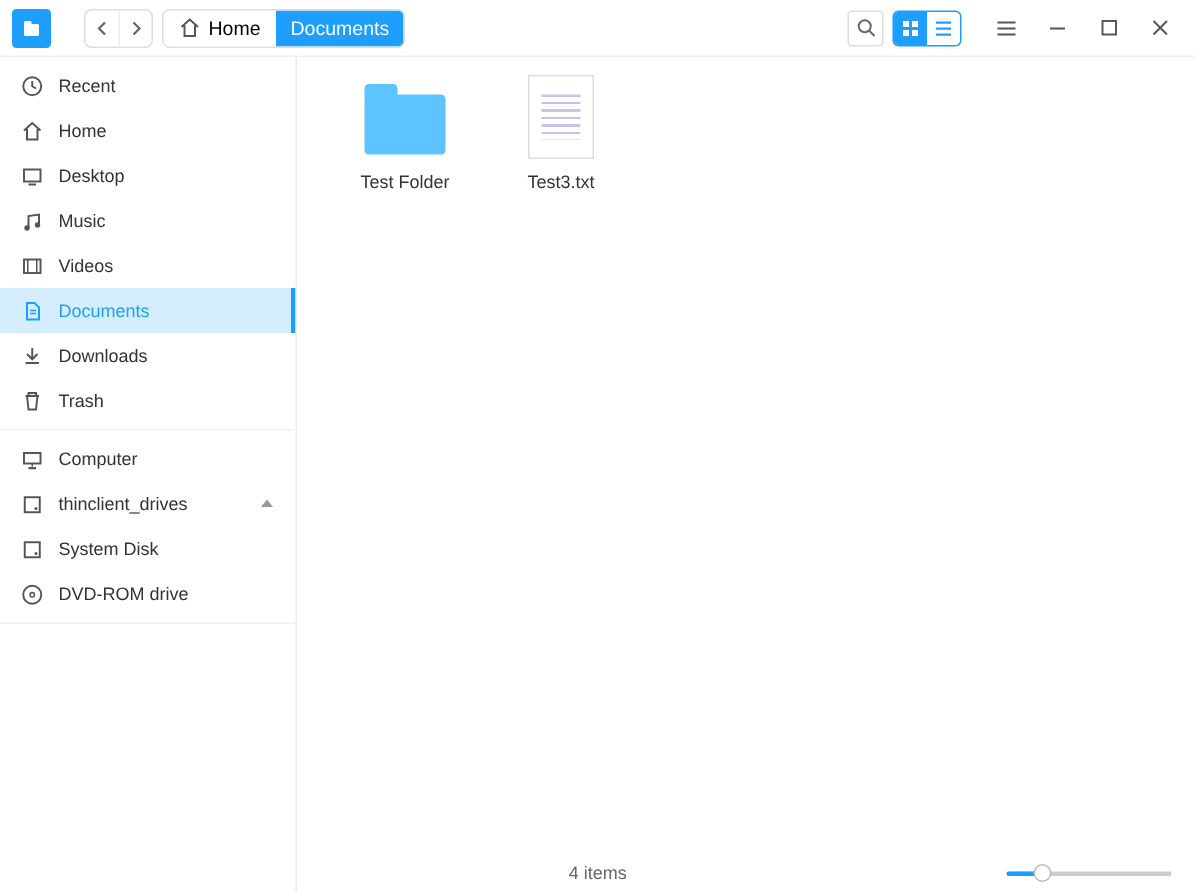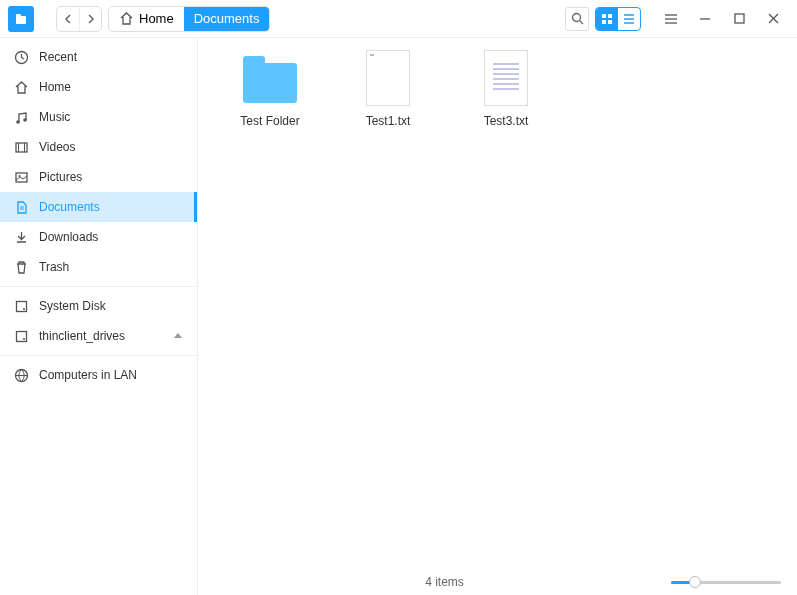"Desktop" div.sidebar-item { html: none -> <div> <span> <svg> <rect></rect> <line></line> </svg> </span> <span>Desktop</span> </div> }
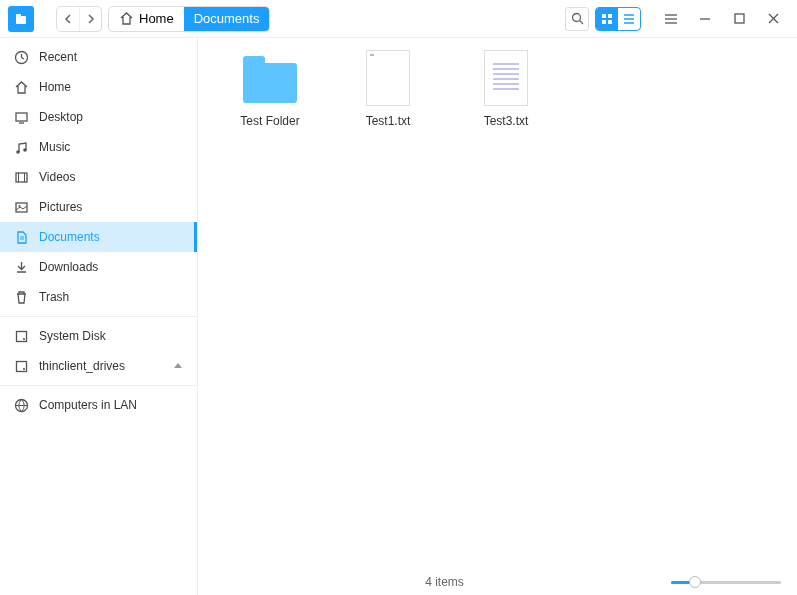"Test Folder" .grid { gap: 14px -> 0 }
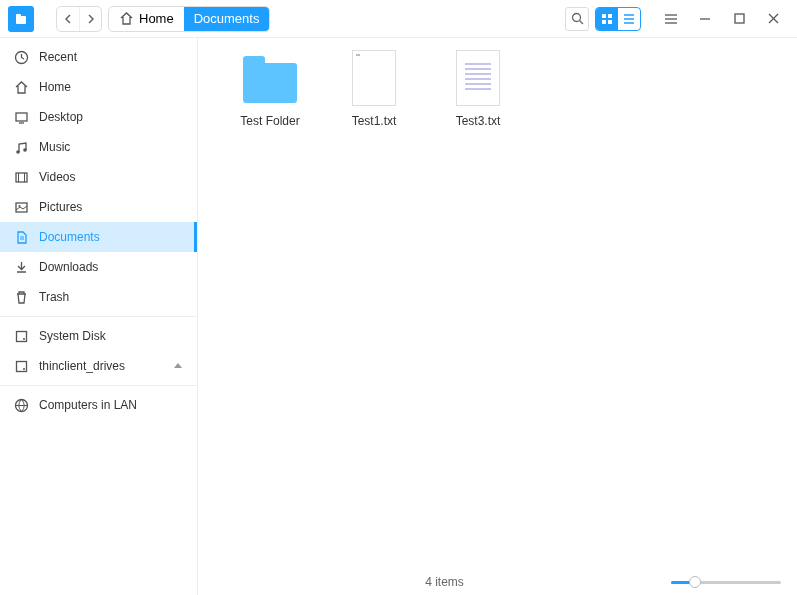"Test1.txt" div.item { html: <div> <div> <div></div> </div> <div>Test1.txt</div> </div> -> none }
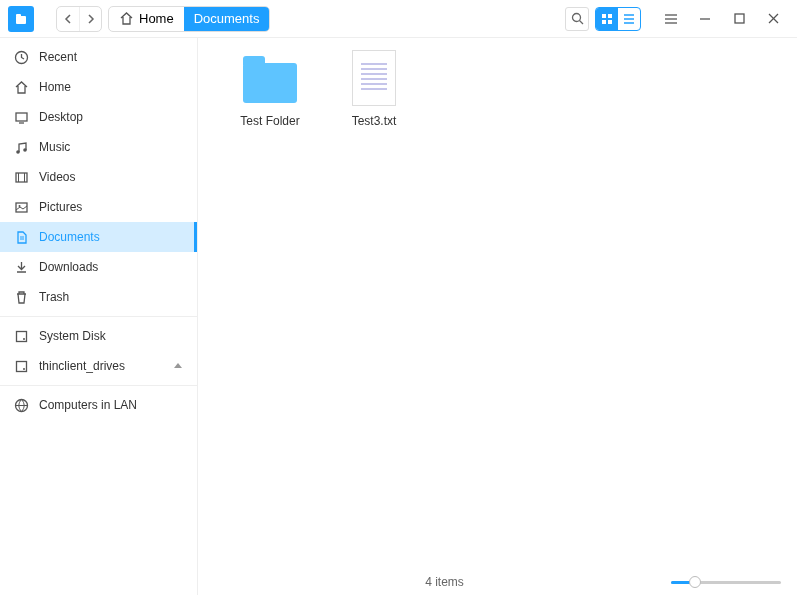"Pictures" div.sidebar-item { html: <div> <span> <svg> <rect></rect> <circle></circle> <path></path> </svg> </span> <span>Pictures</span> </div> -> none }
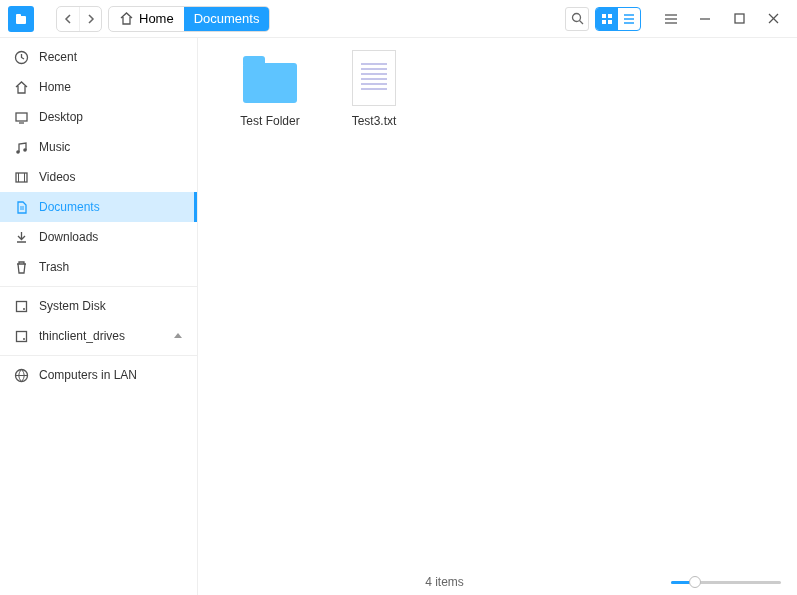"Computer" div.sidebar-item { html: none -> <div> <span> <svg> <rect></rect> <line></line> <line></line> </svg> </span> <span>Computer</span> </div> }
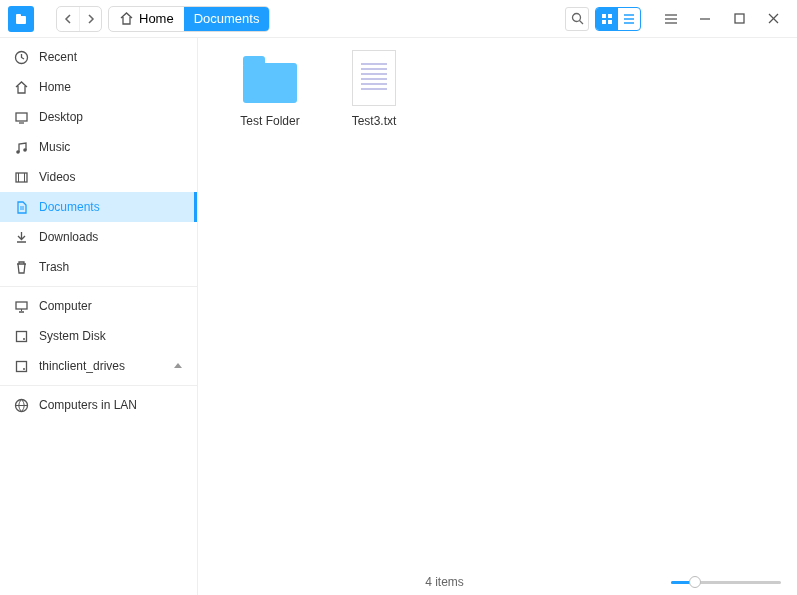"System Disk" div.sidebar-item { order: before "thinclient_drives" -> after "thinclient_drives" }
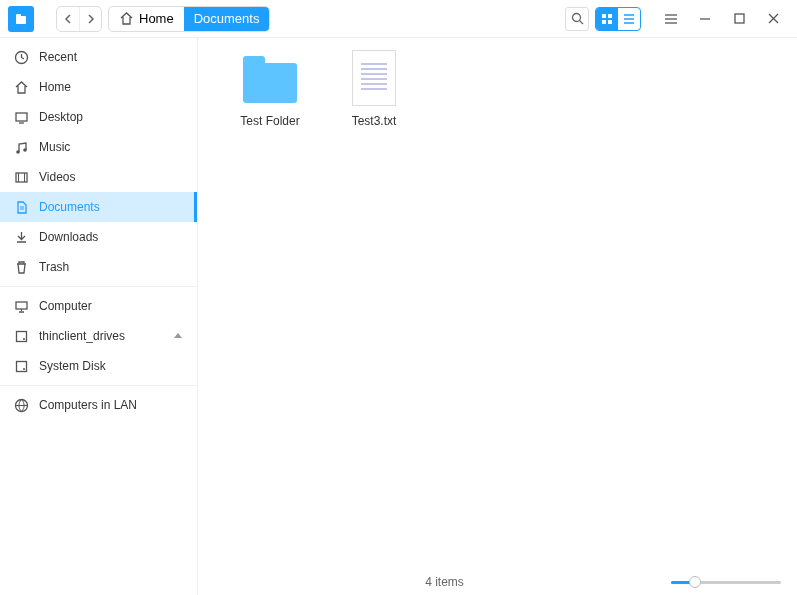"DVD-ROM drive" div.sidebar-item { html: none -> <div> <span> <svg> <circle></circle> <circle></circle> </svg> </span> <span>DVD-ROM drive</span> </div> }
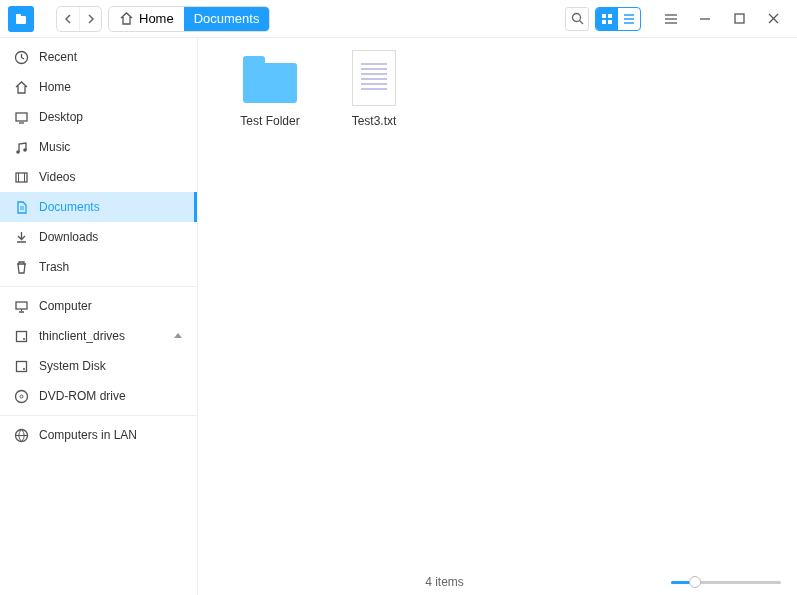"Computers in LAN" div.sidebar-item { html: <div> <span> <svg> <circle></circle> <path></path> </svg> </span> <span>Computers in LAN</span> </div> -> none }
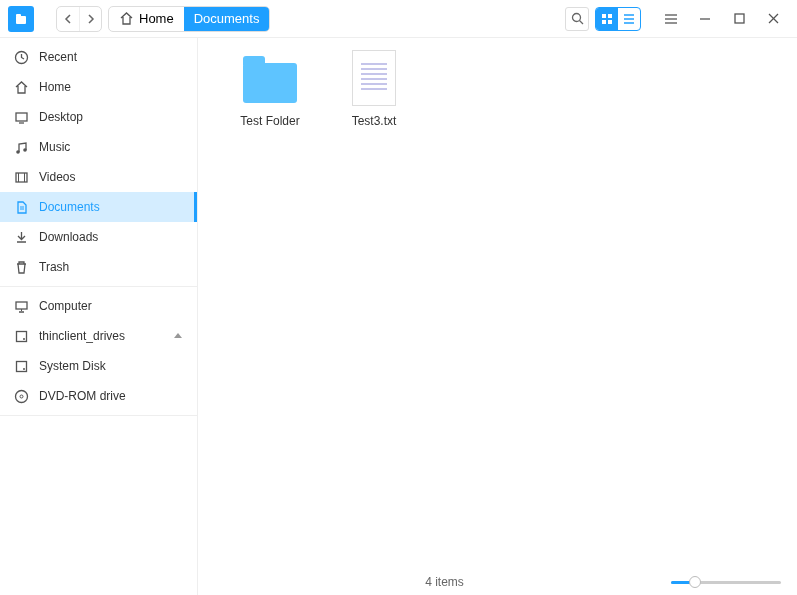"4 items" .status-text { margin-left: 46px -> none }
